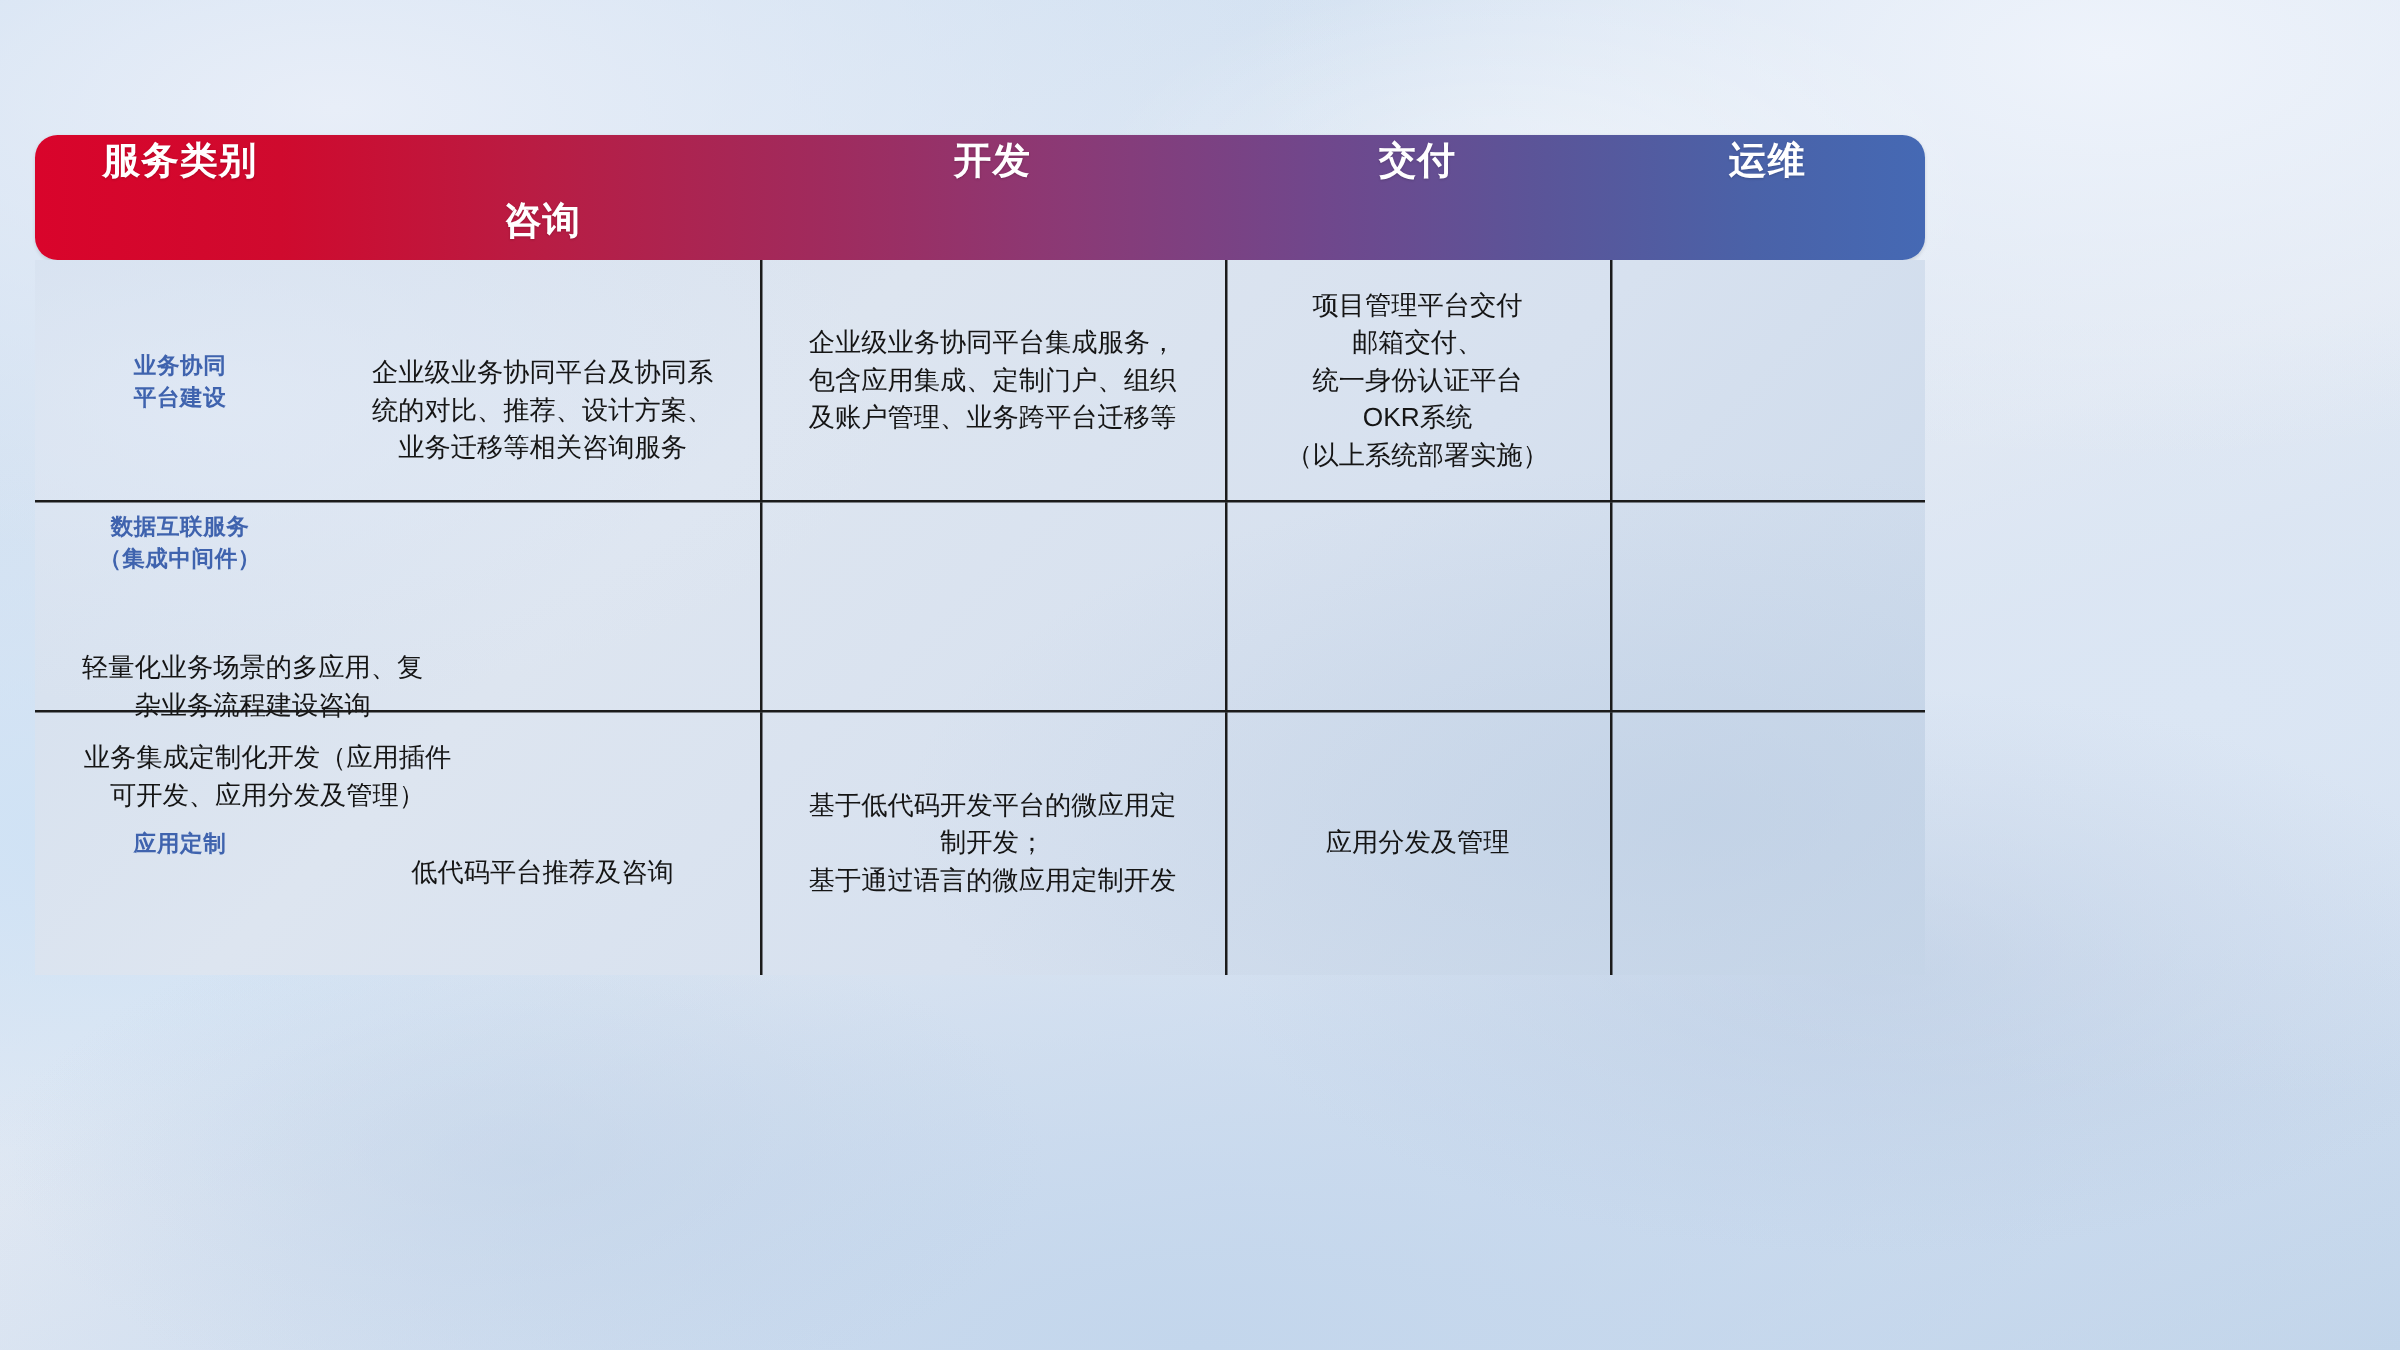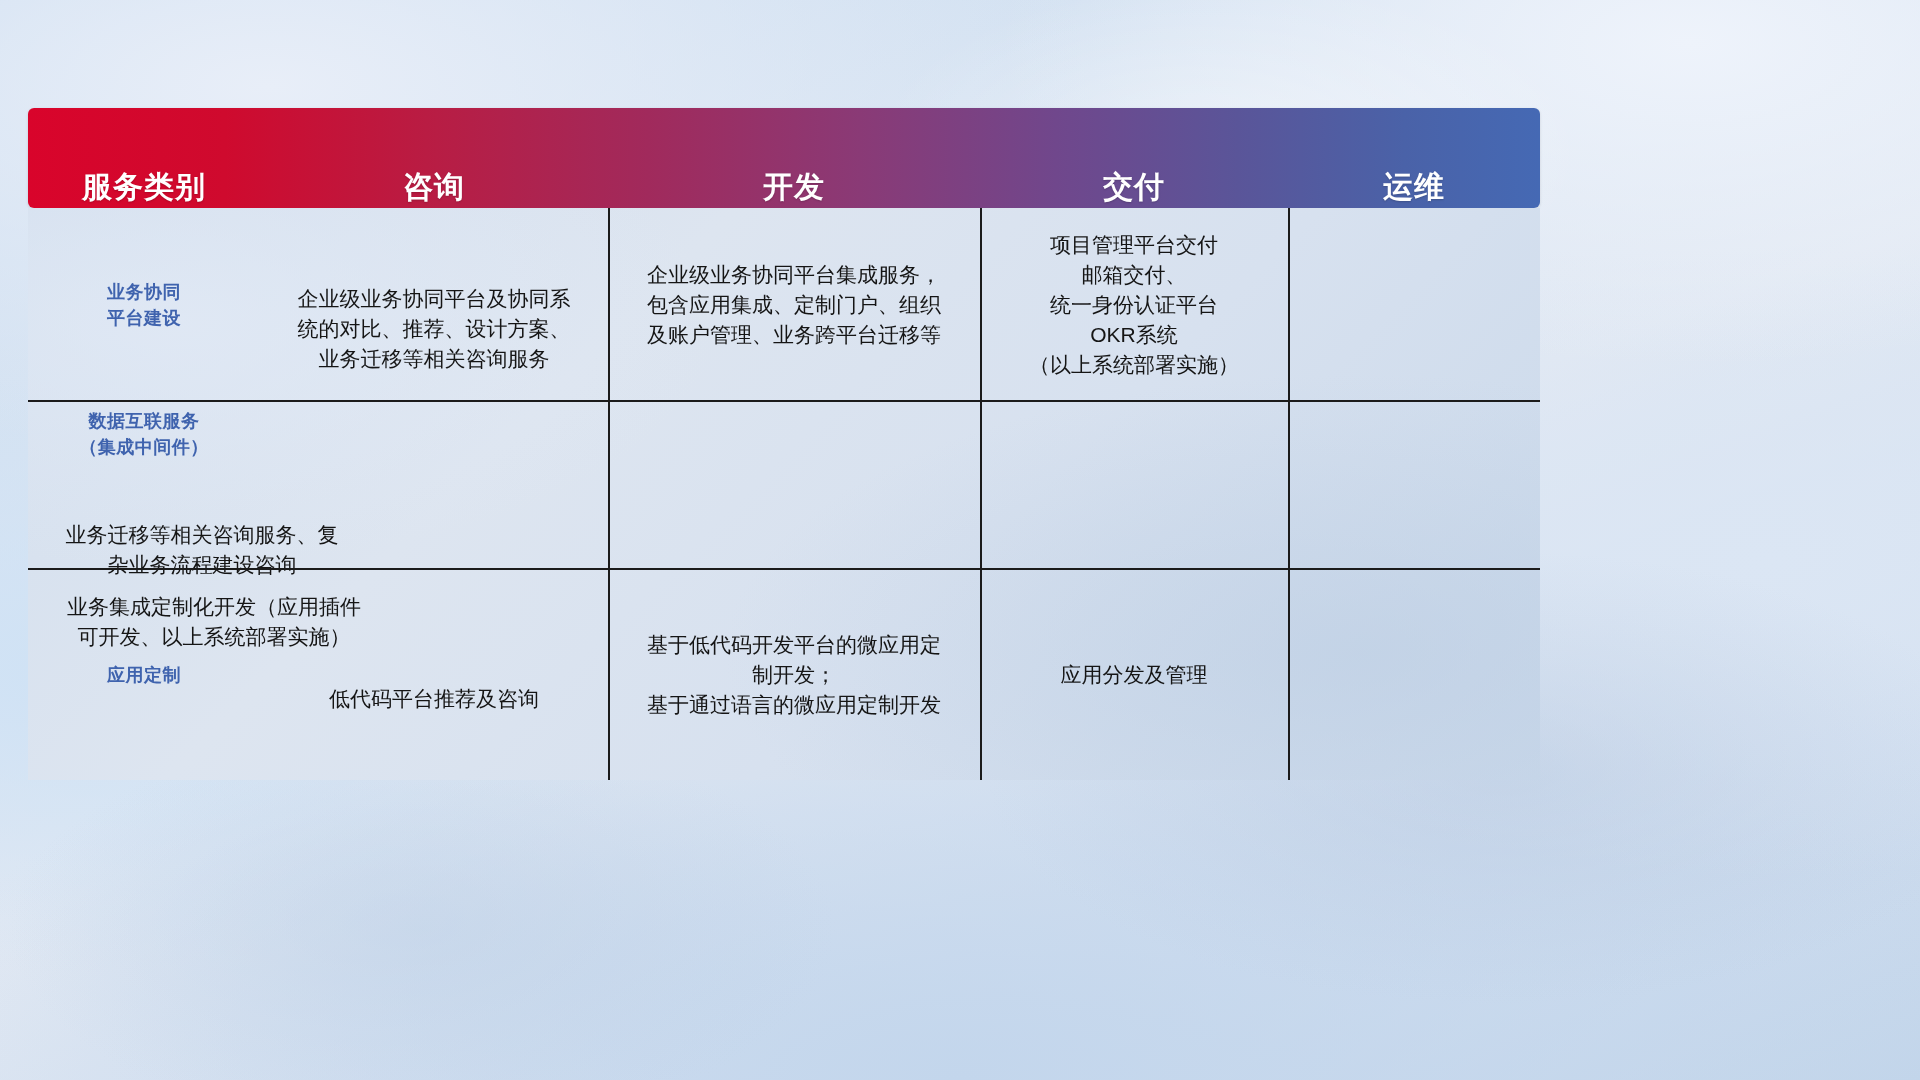"服务类别" #header-row { align-items: flex-end -> flex-start; border-radius: 6px -> 18px }
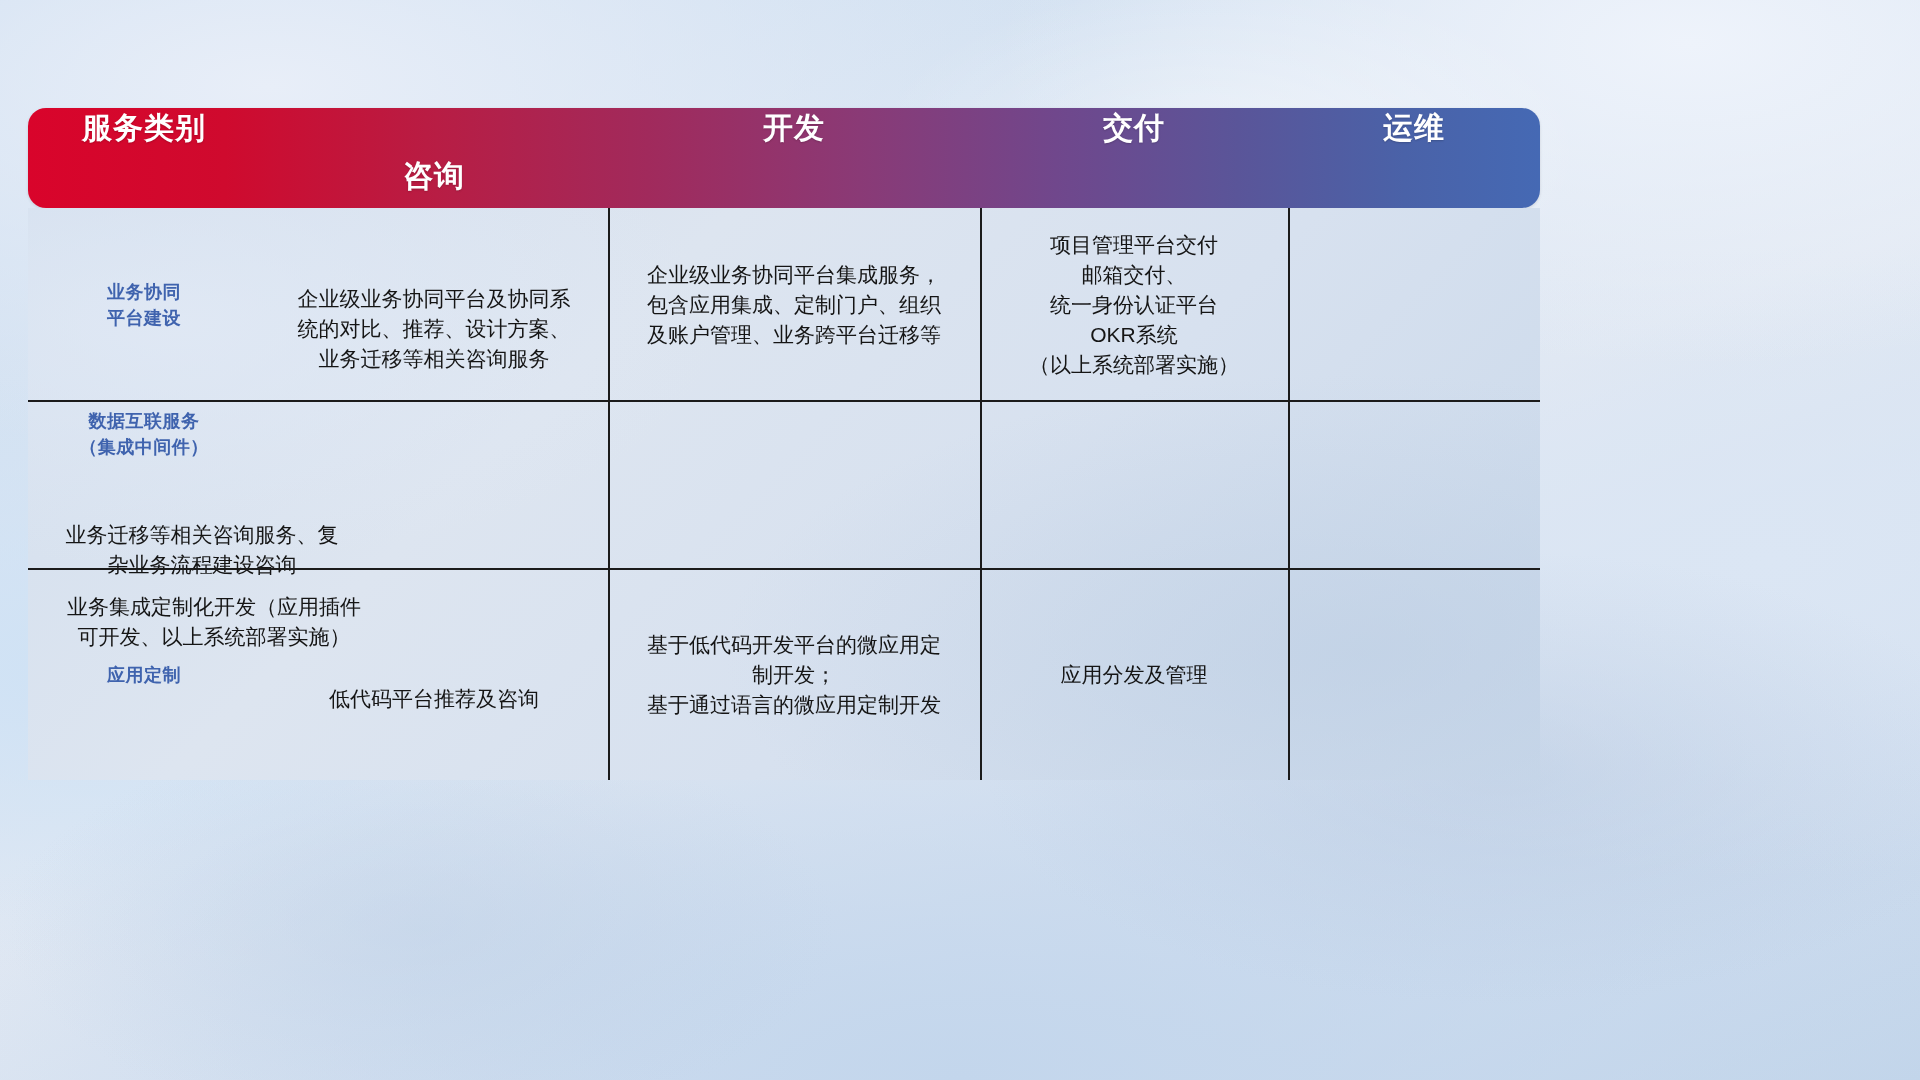"业务迁移等相关咨询服务、复" div.cell { text: 业务迁移等相关咨询服务 -> 轻量化业务场景的多应用 }
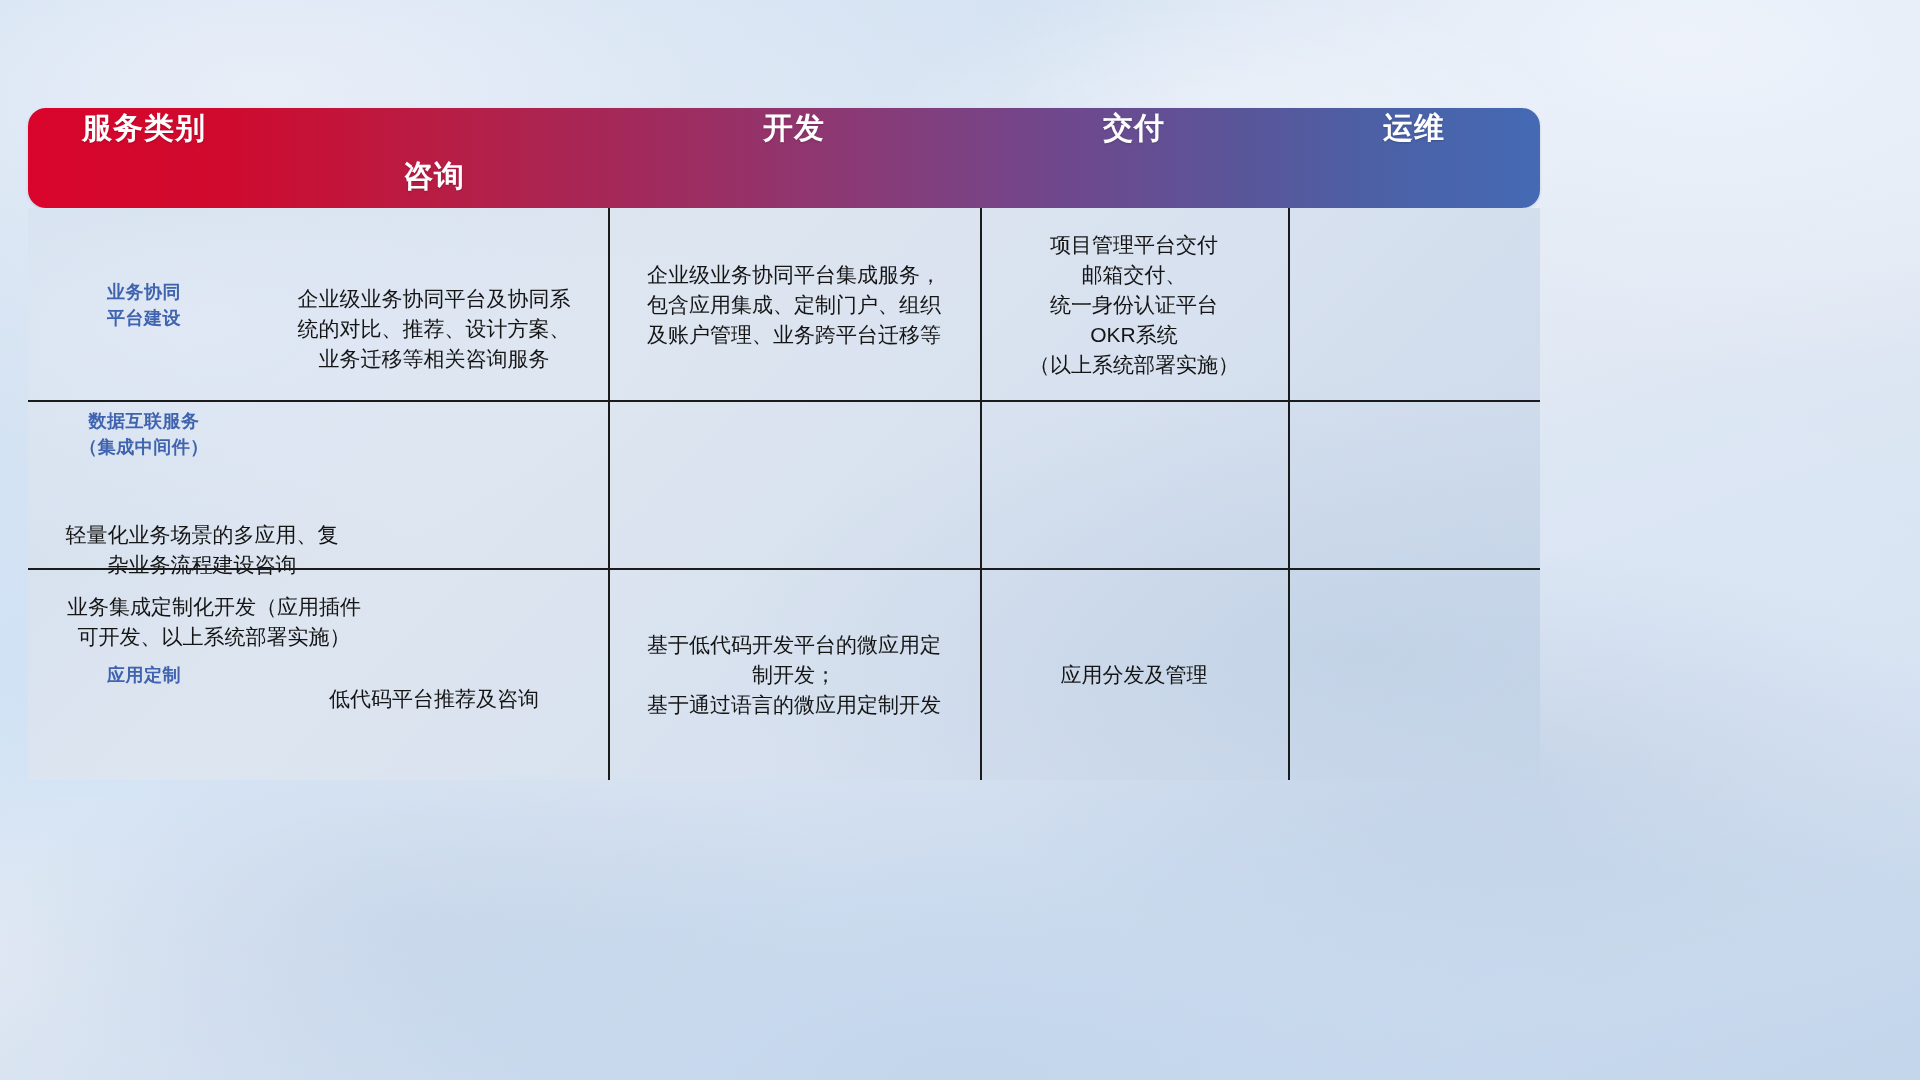"业务集成定制化开发（应用插件" div.cell { text: 以上系统部署实施 -> 应用分发及管理 }
